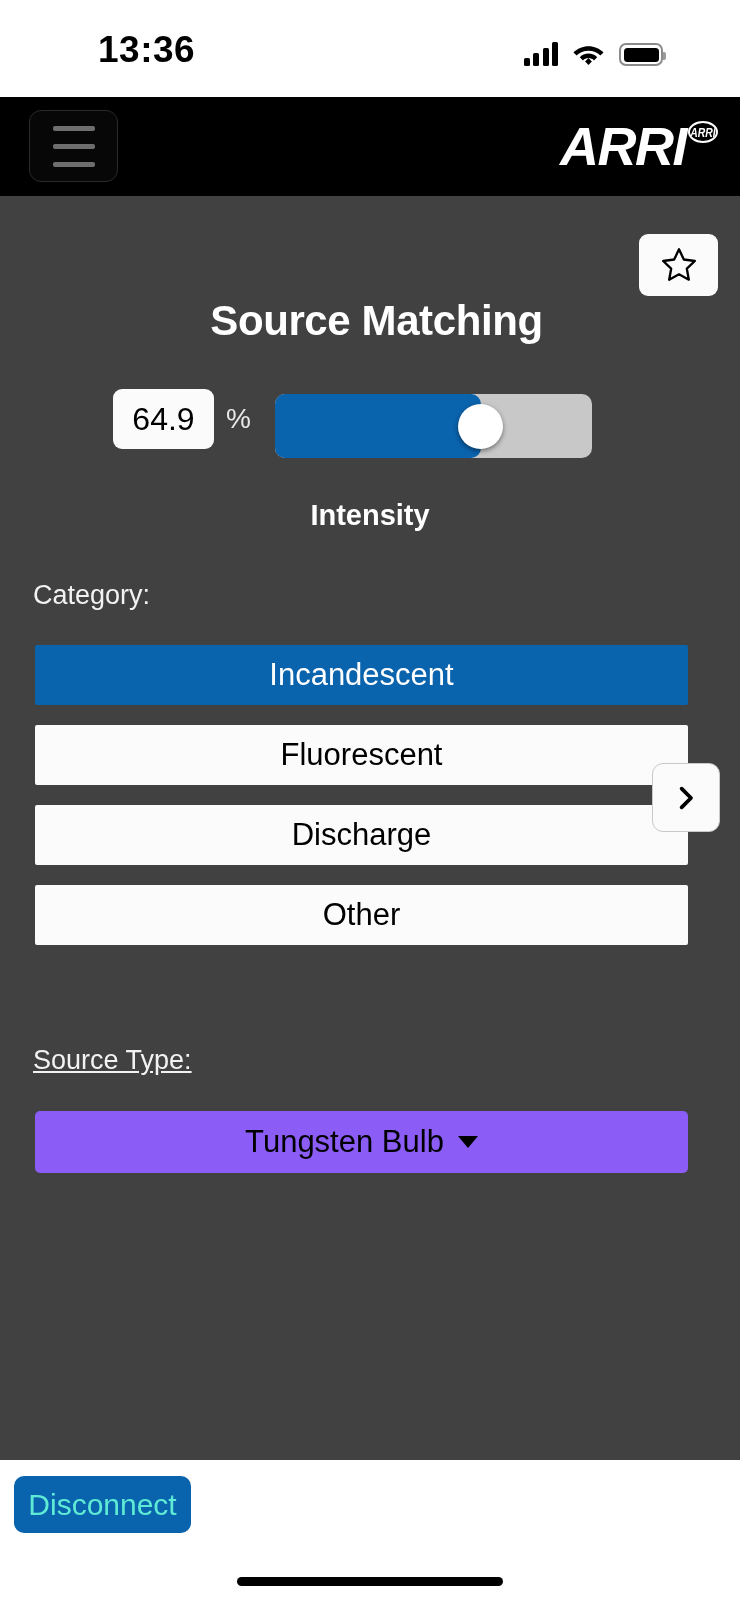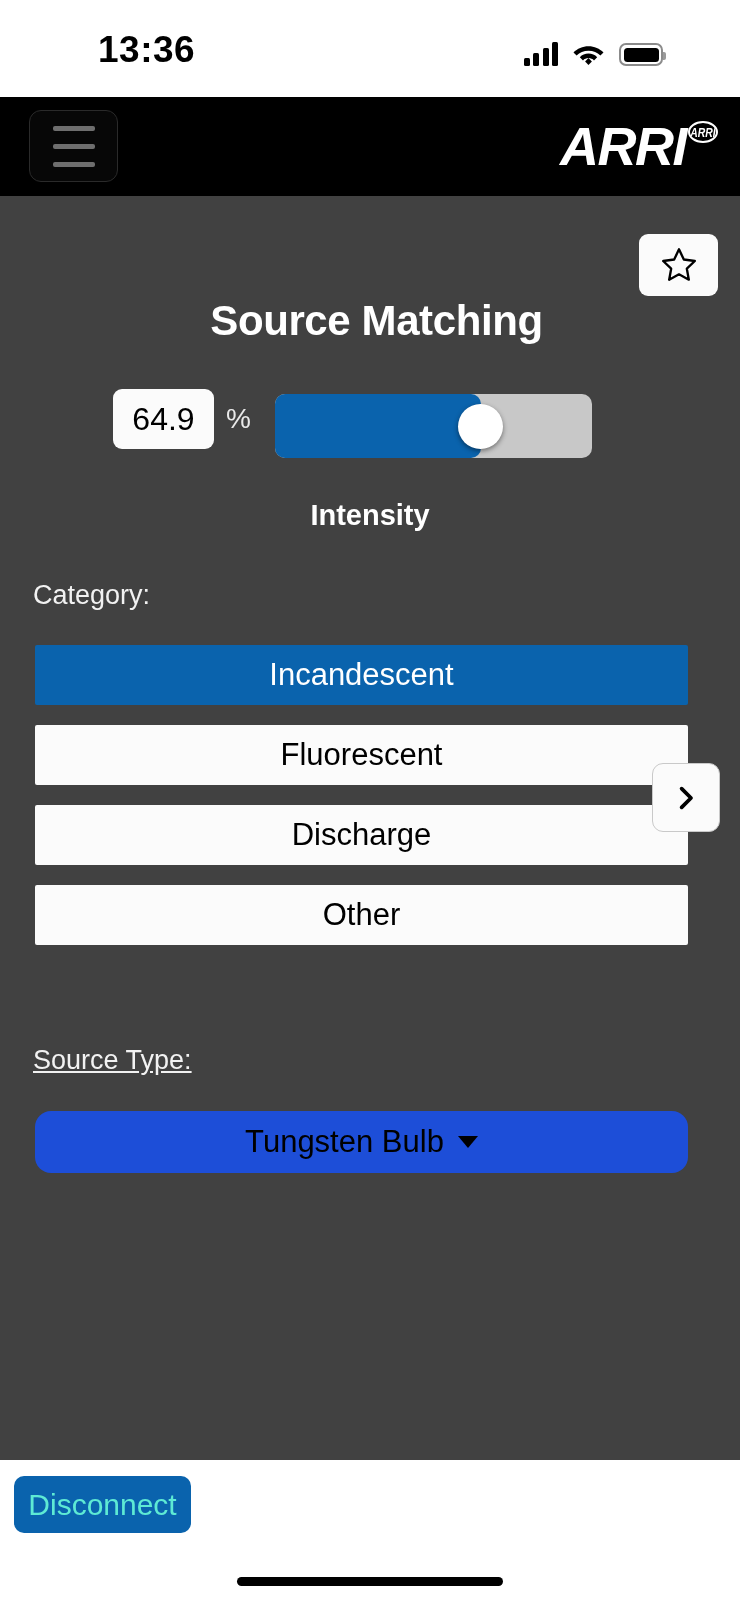"Tungsten Bulb" .select-box { background: #1d4ed8 -> #8b5cf6; border-radius: 16px -> 5px }
